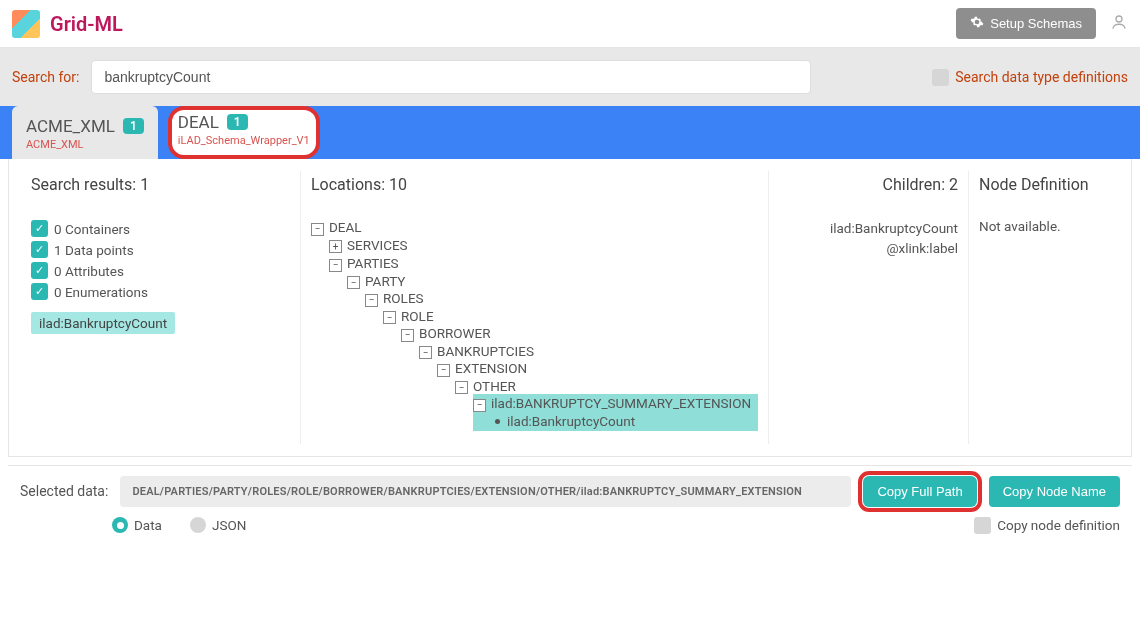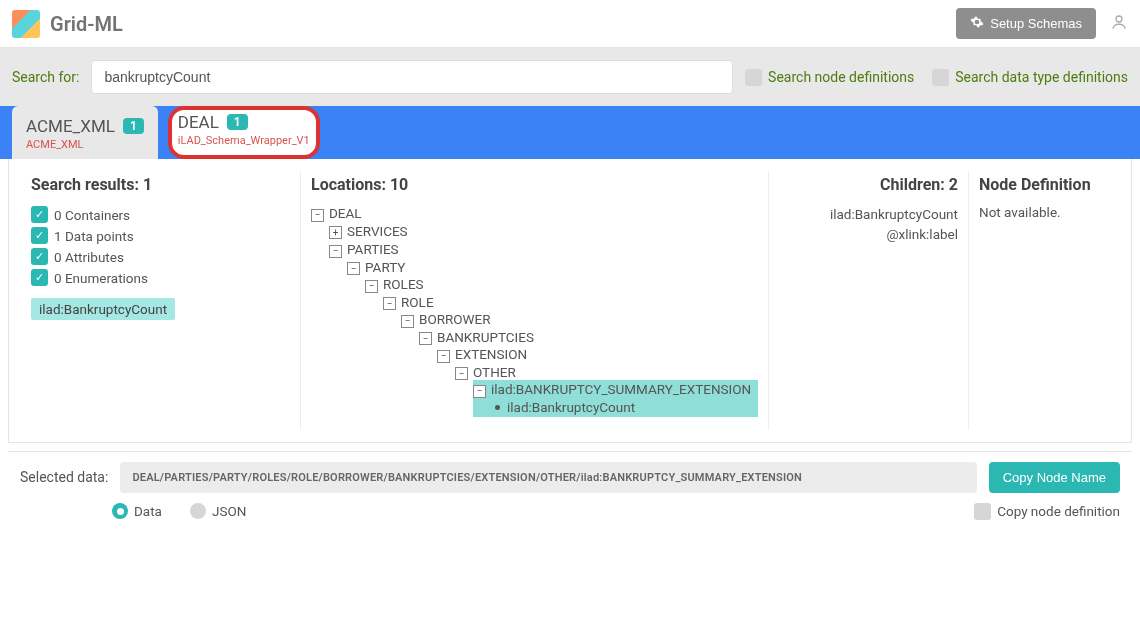"Grid-ML" .brand-title { color: #737373 -> #be185d }
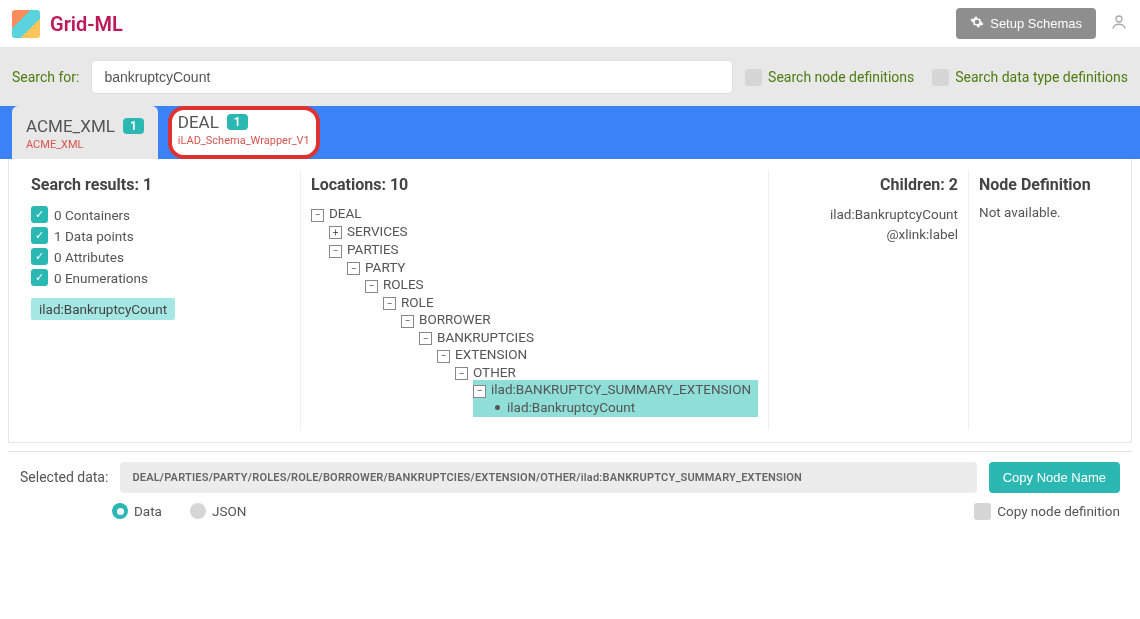"Search for:" .searchbar label { color: #4d7c0f -> #c2410c }
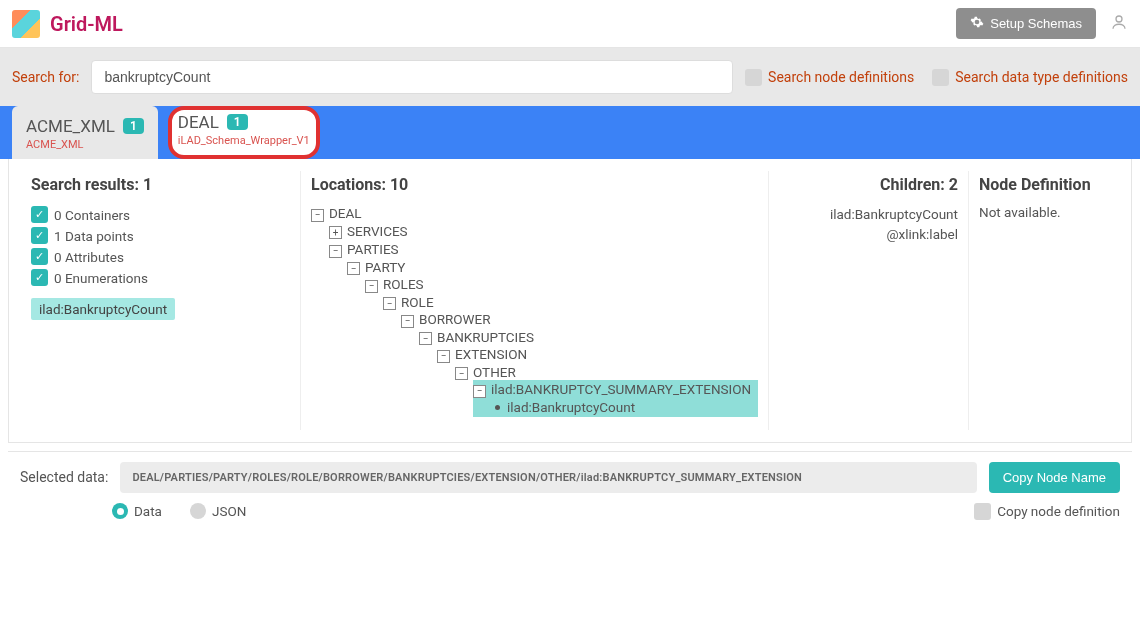"Search node definitions" label.chk { html: <label> <span></span> <span>Search node definitions</span> </label> -> none }
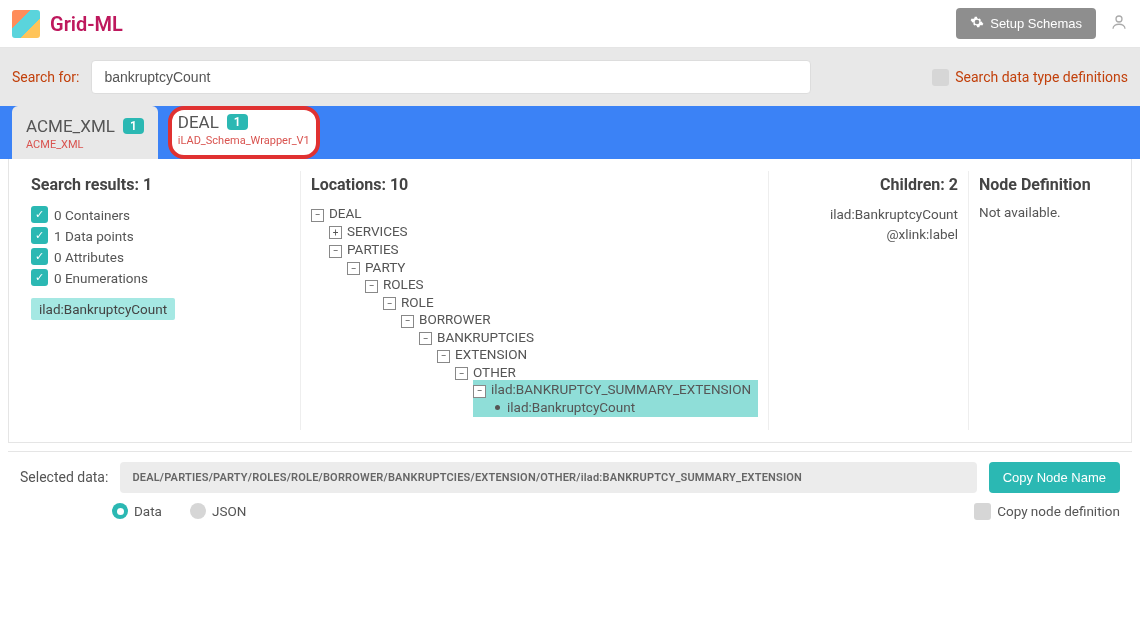"Search results: 1" .col h3 { font-weight: 700 -> 400; margin-bottom: 10px -> 24px }
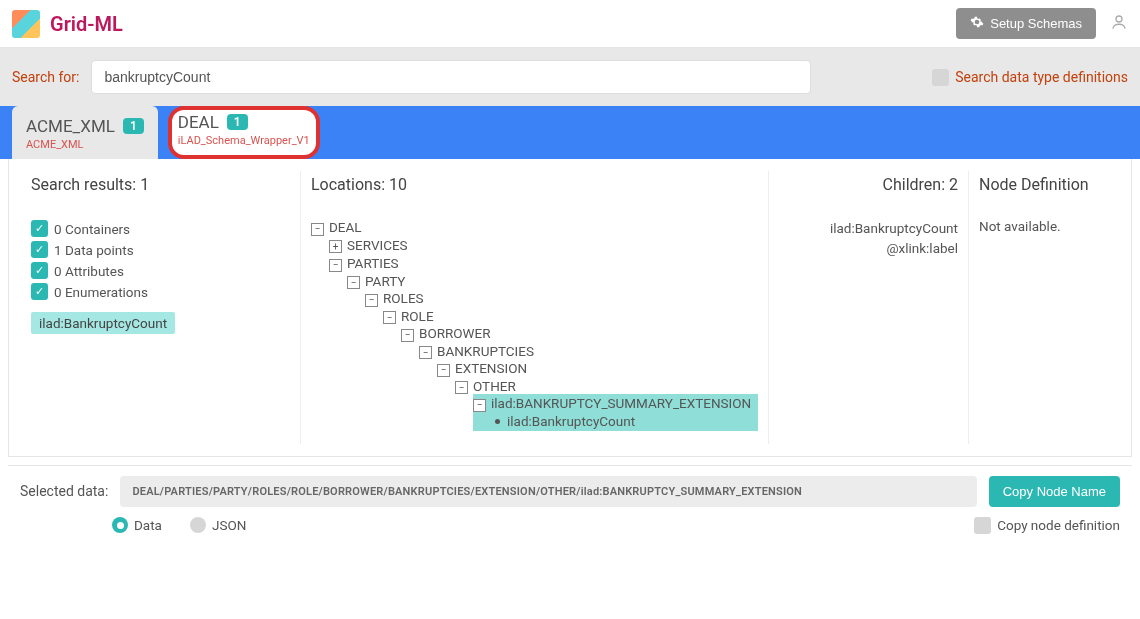"Copy Full Path" button.copy-btn { html: none -> <button>Copy Full Path</button> }
